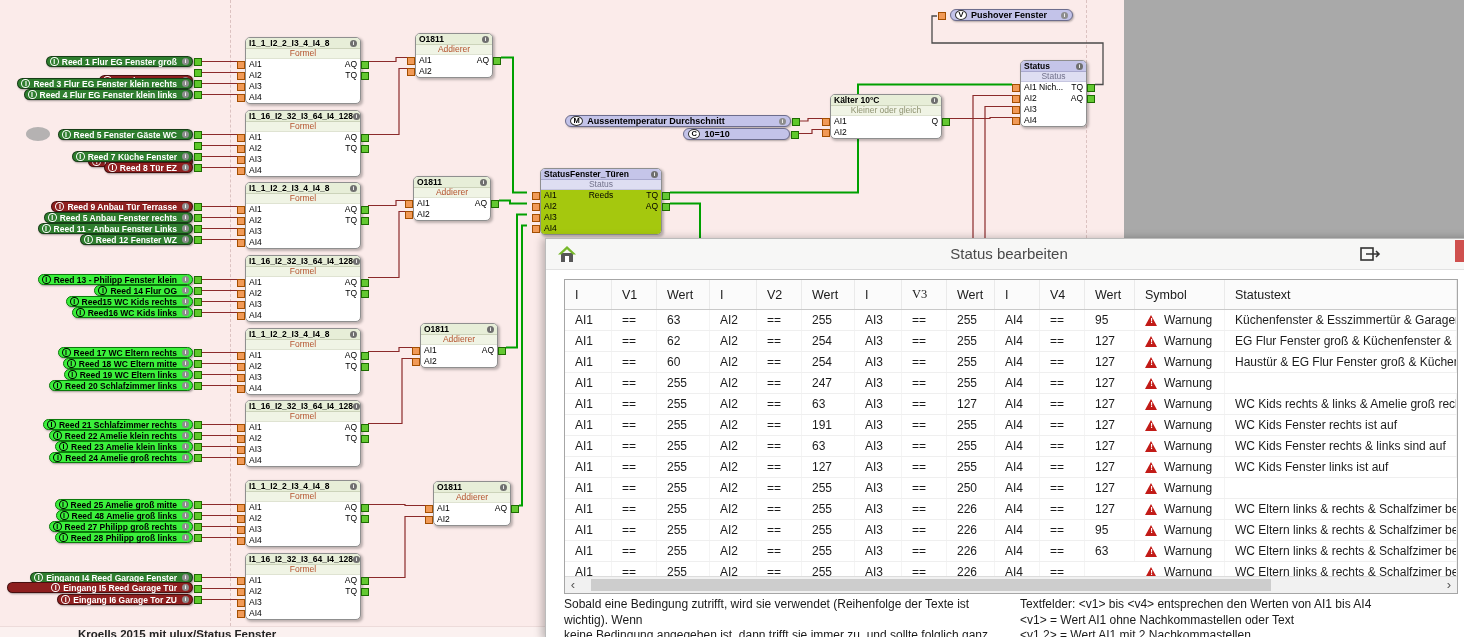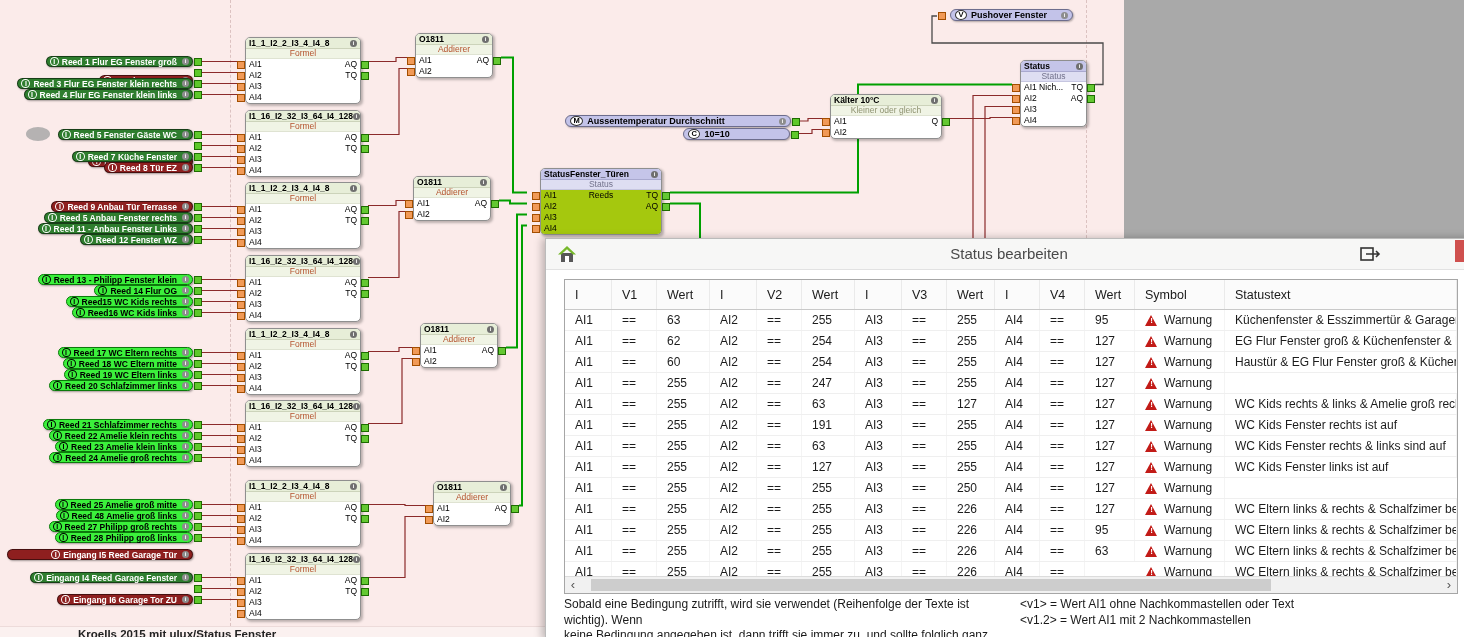"V3" div.th { font-family: none -> Liberation Serif, serif }
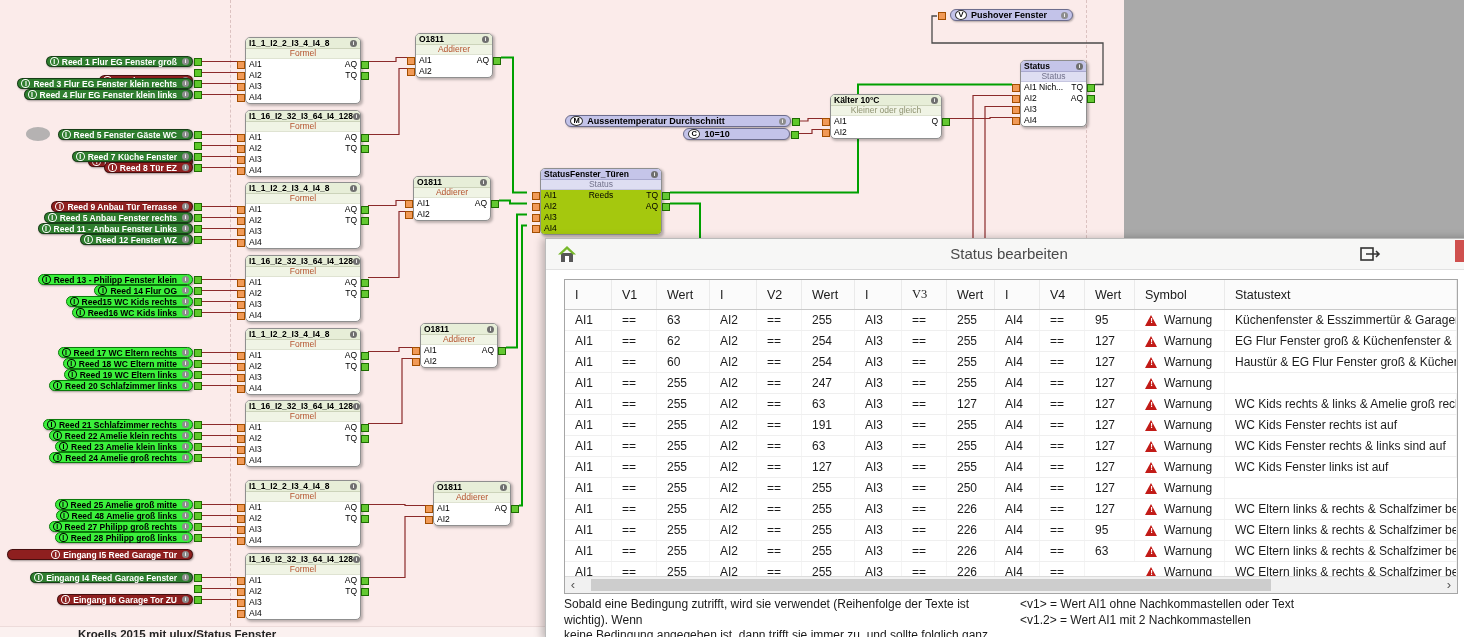"Eingang I5 Reed Garage Tür" div.cap { top: 549px -> 582px }
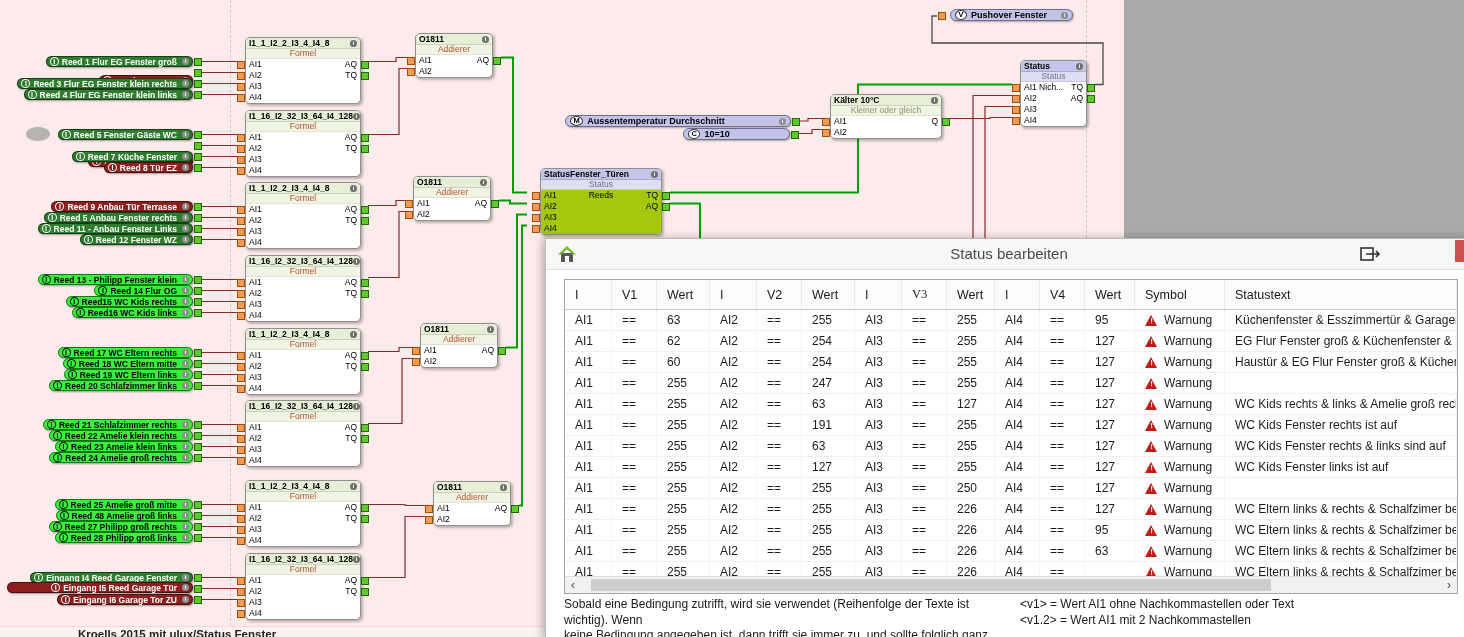"Textfelder: <v1> bis <v4> entsprechen" div { html: none -> <div>Textfelder: &lt;v1&gt; bis &lt;v4&gt; entsprechen den Werten von AI1 bis AI4</div> }
